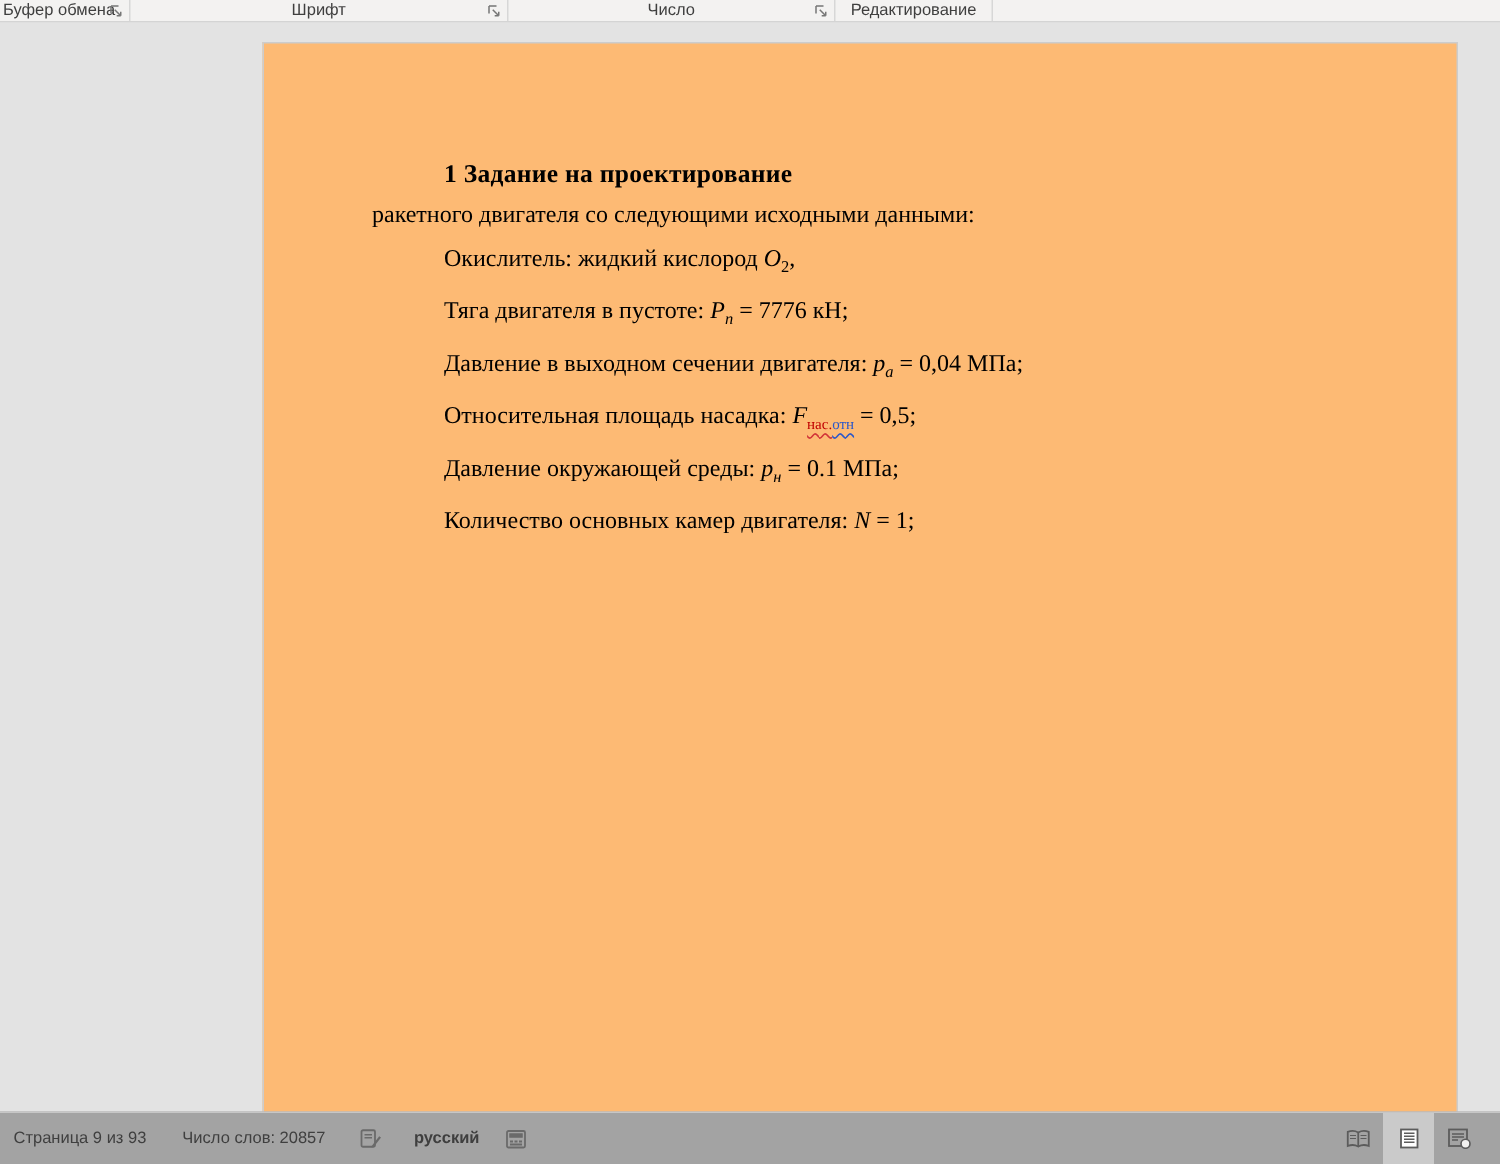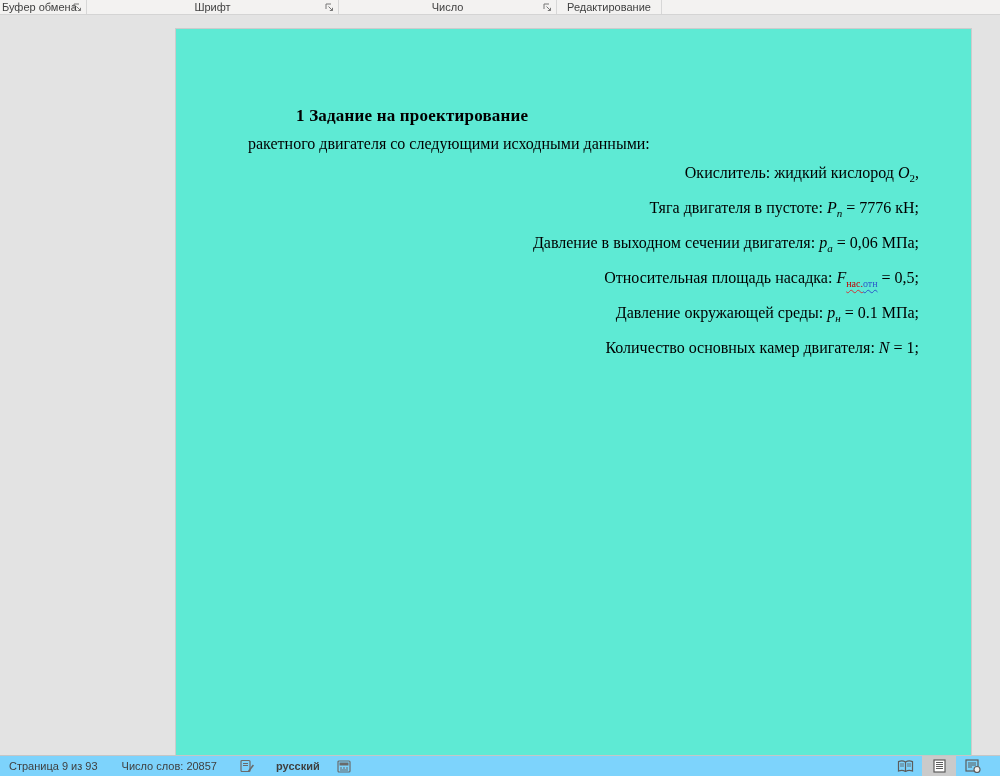"1 Задание на проектирование" .page { background: #5eead4 -> #fdba74 }
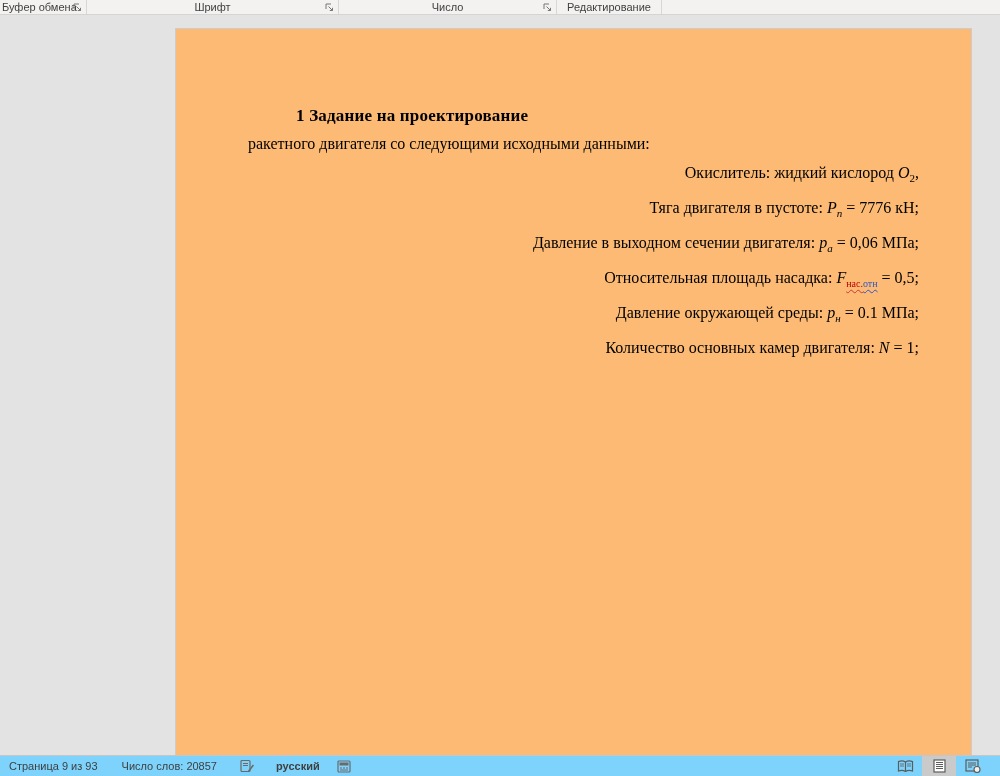"Окислитель: жидкий кислород O2," .doc-item { text-align: right -> none }
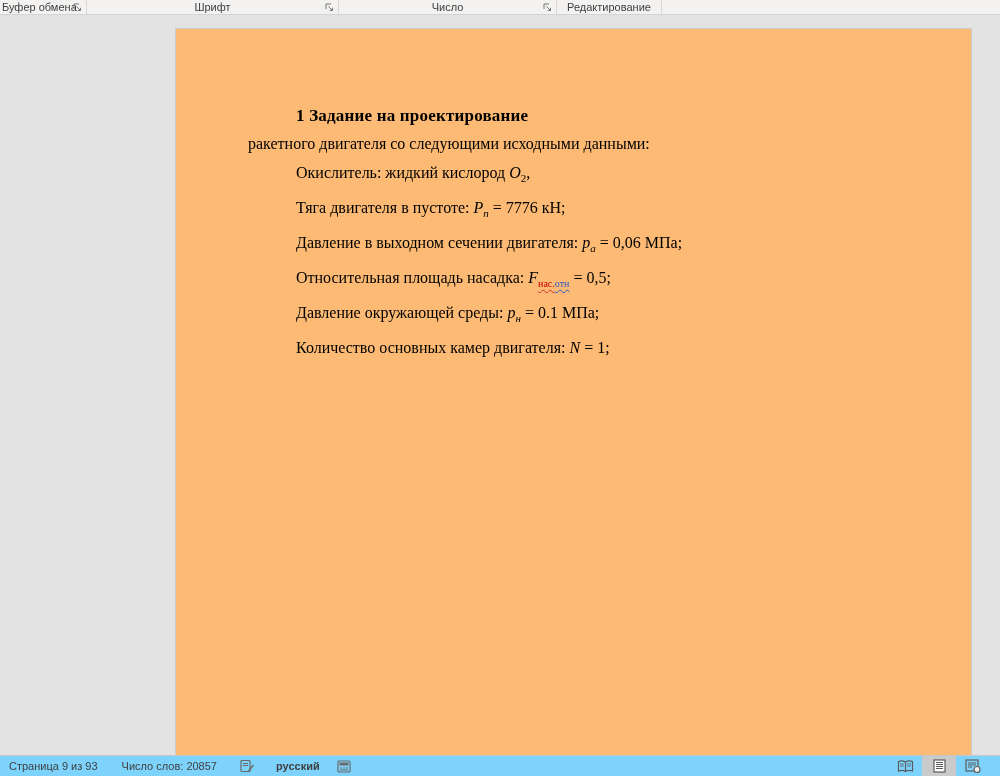"= 0,06 МПа;" span { text: 0,06 -> 0,04 }
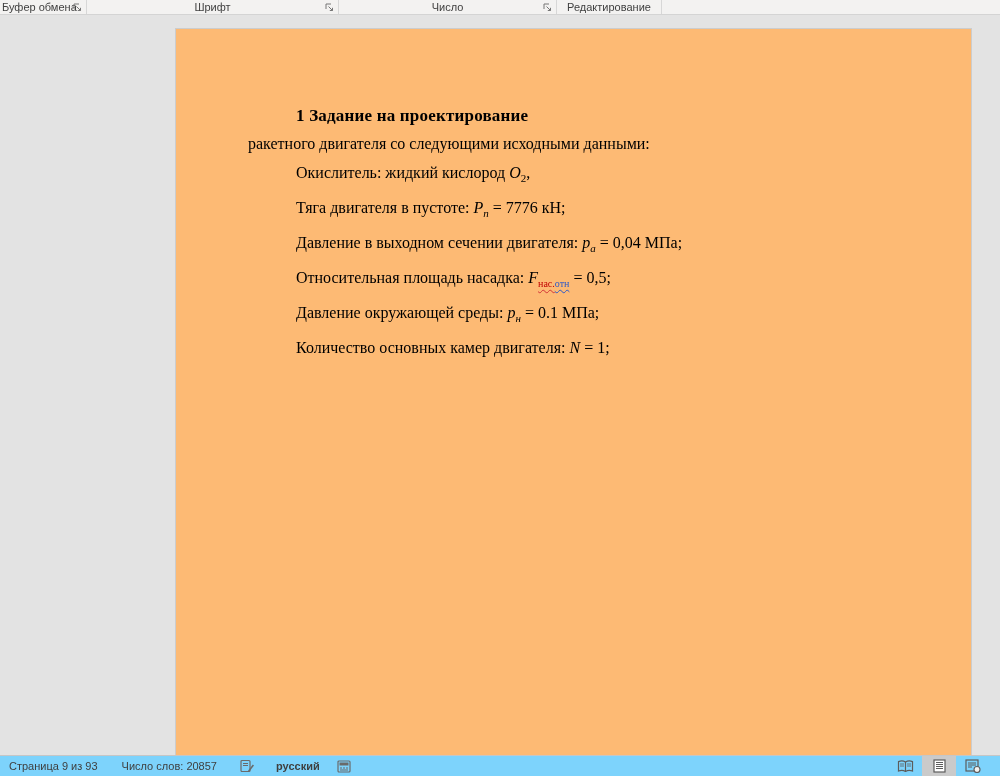"Страница 9 из 93" .status-bar { background: #7dd3fc -> #a3a3a3; height: 21px -> 35px }
